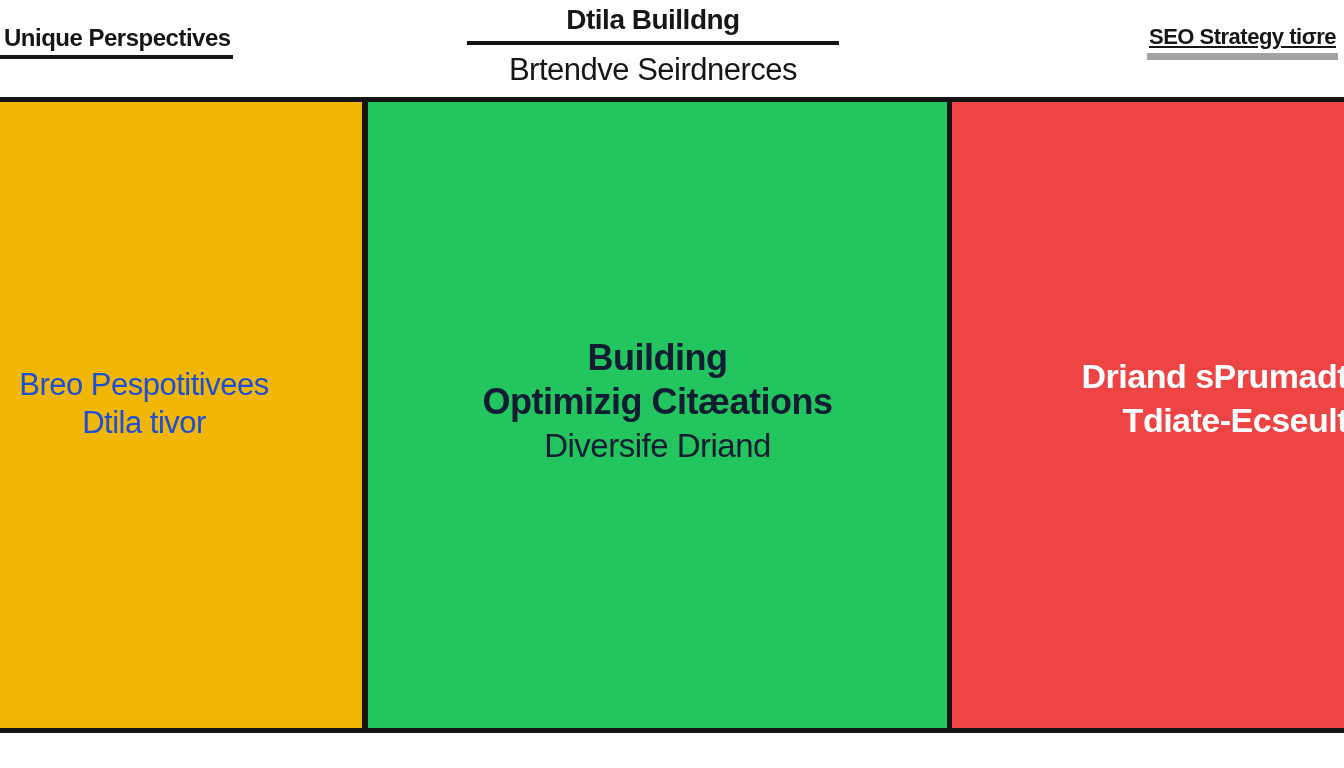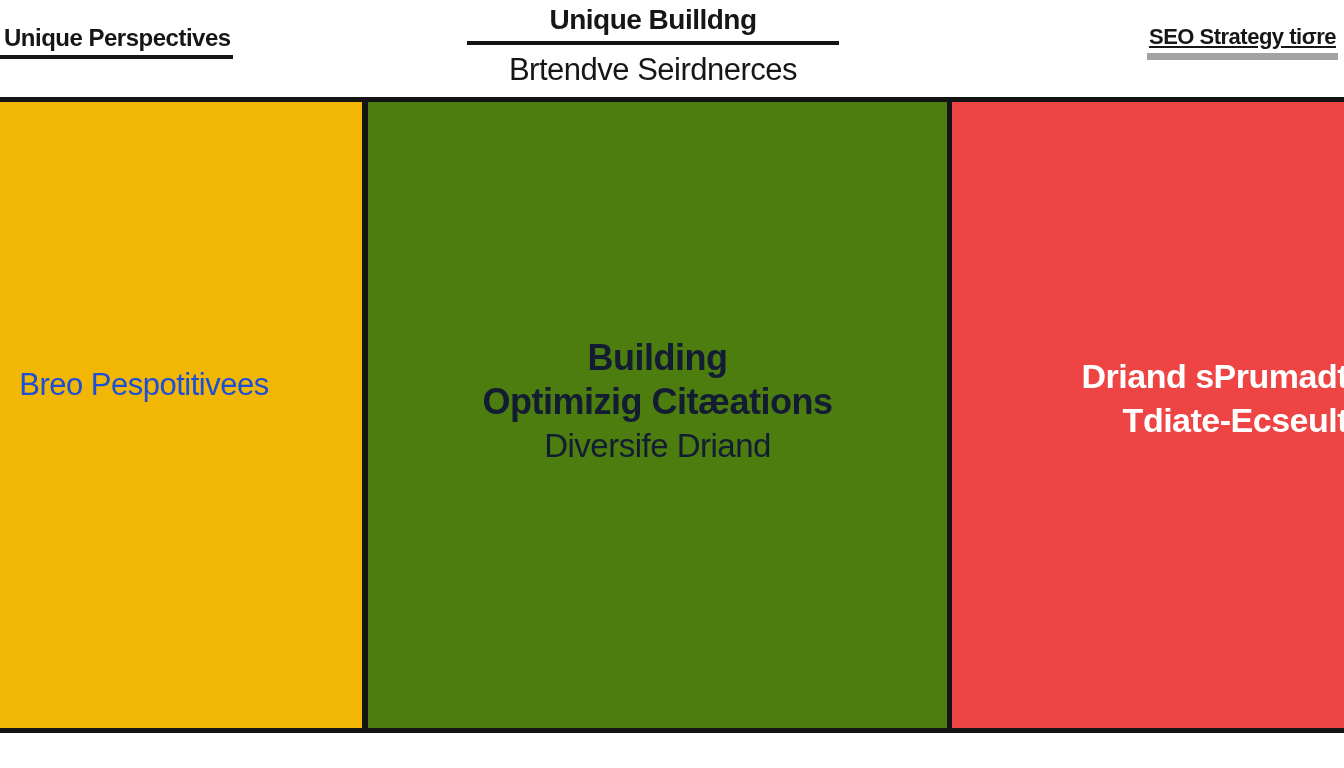"Unique Builldng" div.hdr-center-title { text: Unique -> Dtila }
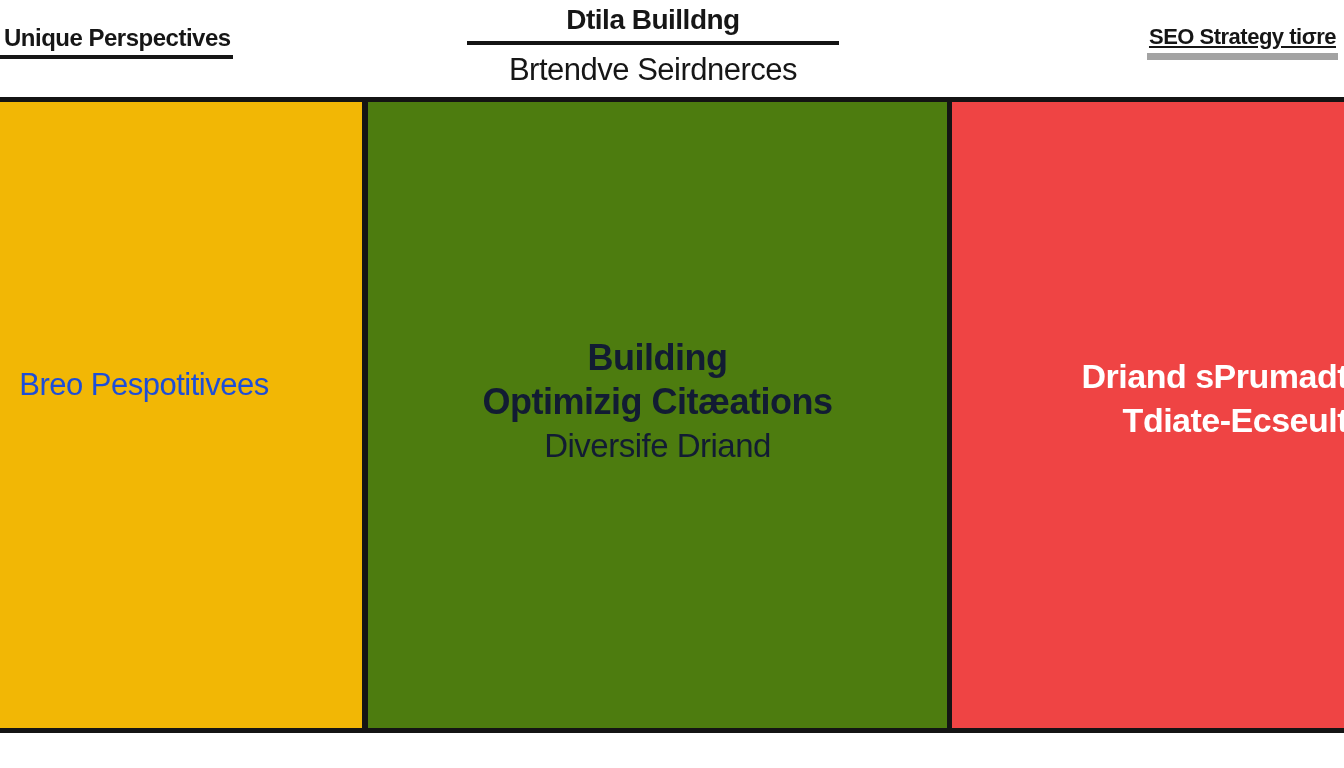"Building" div.col { background-color: #4d7c0f -> #22c55e }
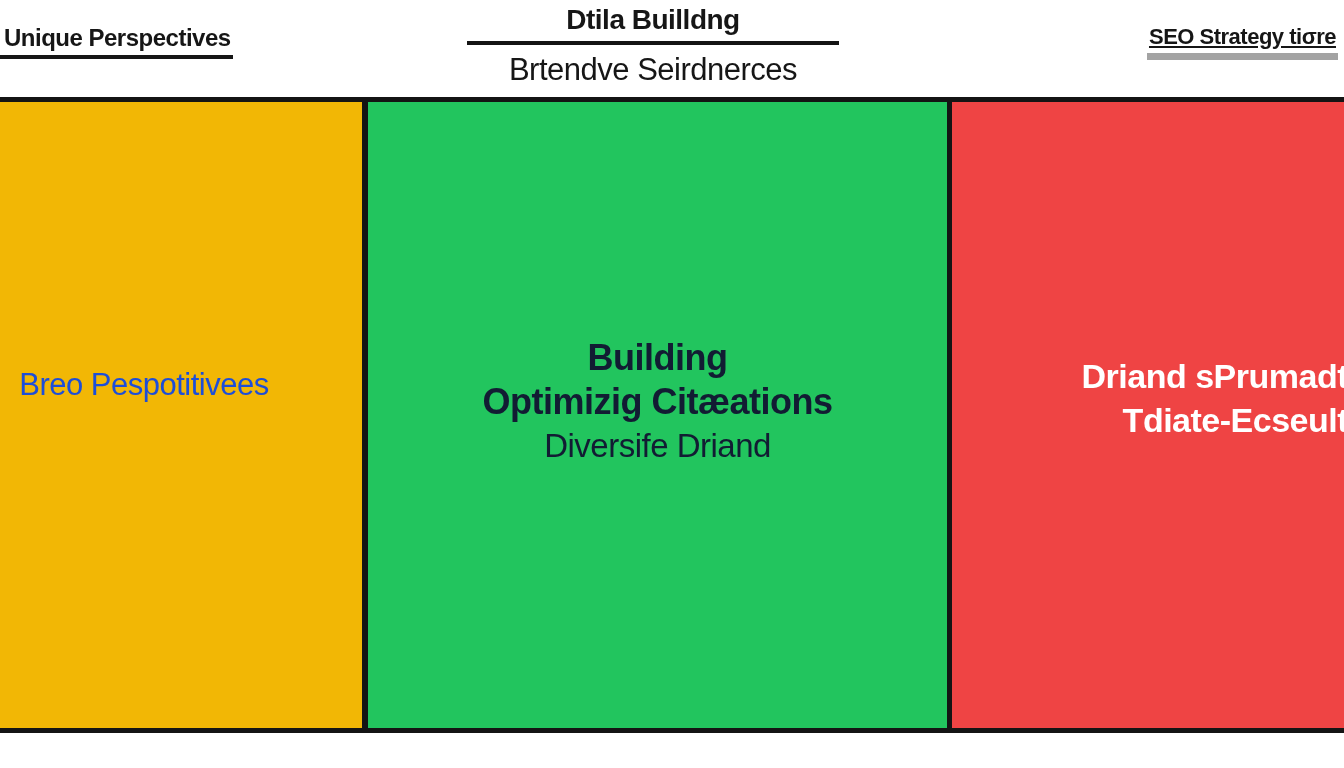"Dtila tivor" div { html: none -> <div>Dtila tivor</div> }
